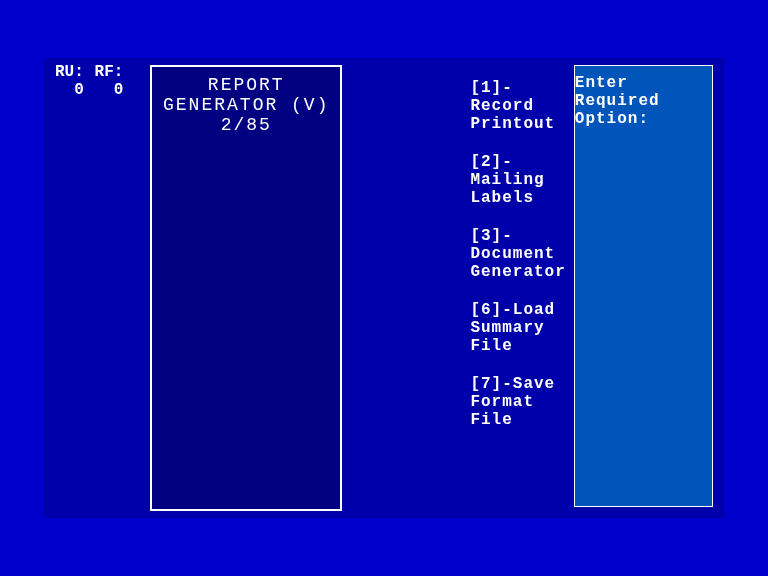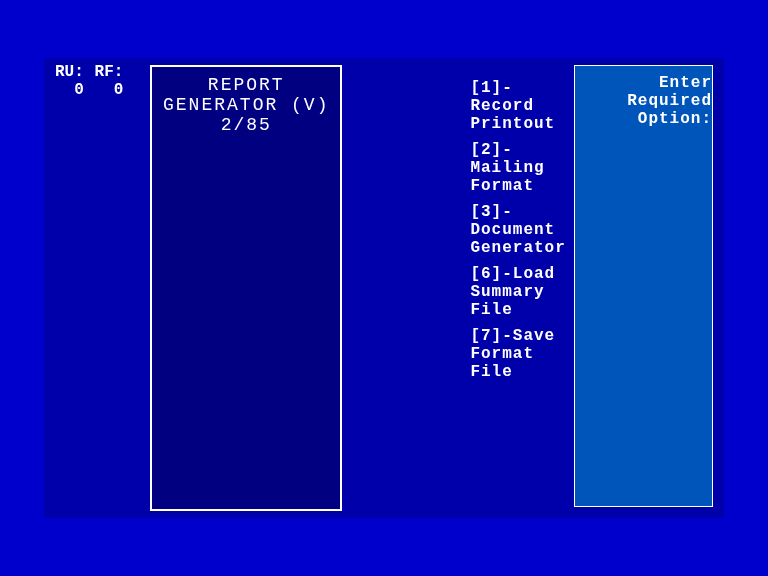"[1]-Record Printout" .menu-area { gap: 4px -> 16px }
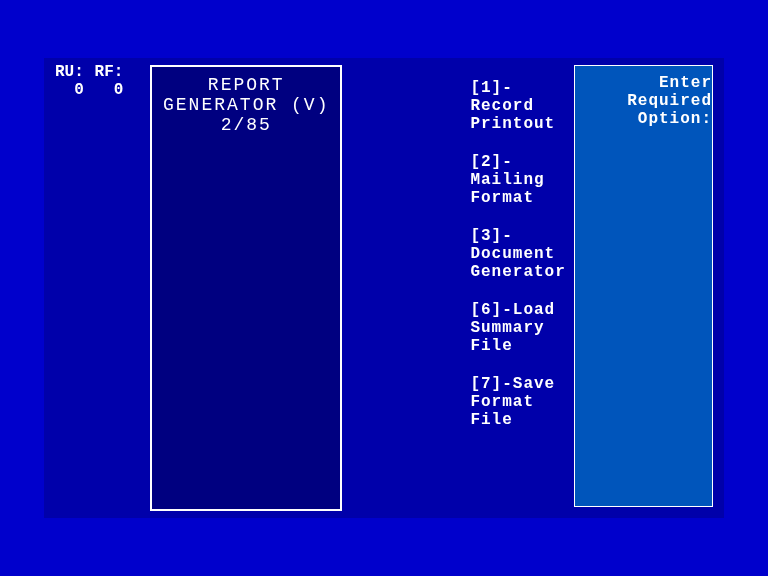"Enter Required Option:" .bottom-bar { text-align: right -> left }
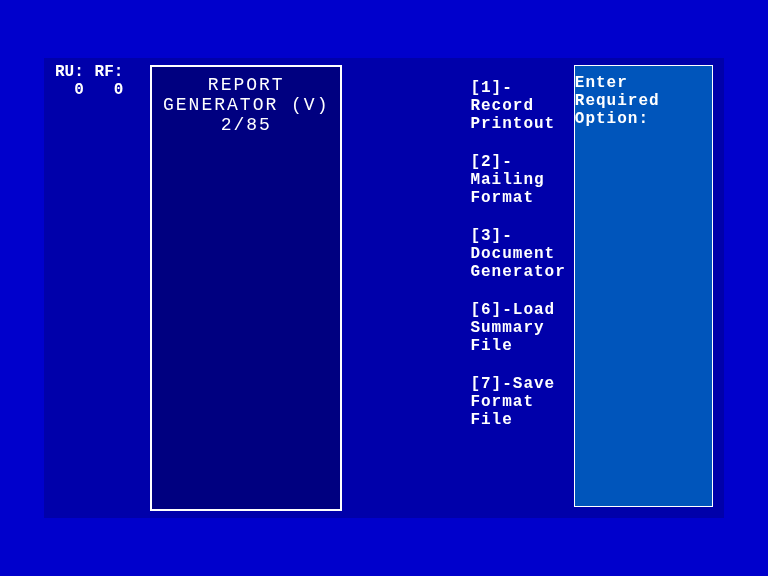"-Mailing Format" span { text: Format -> Labels }
